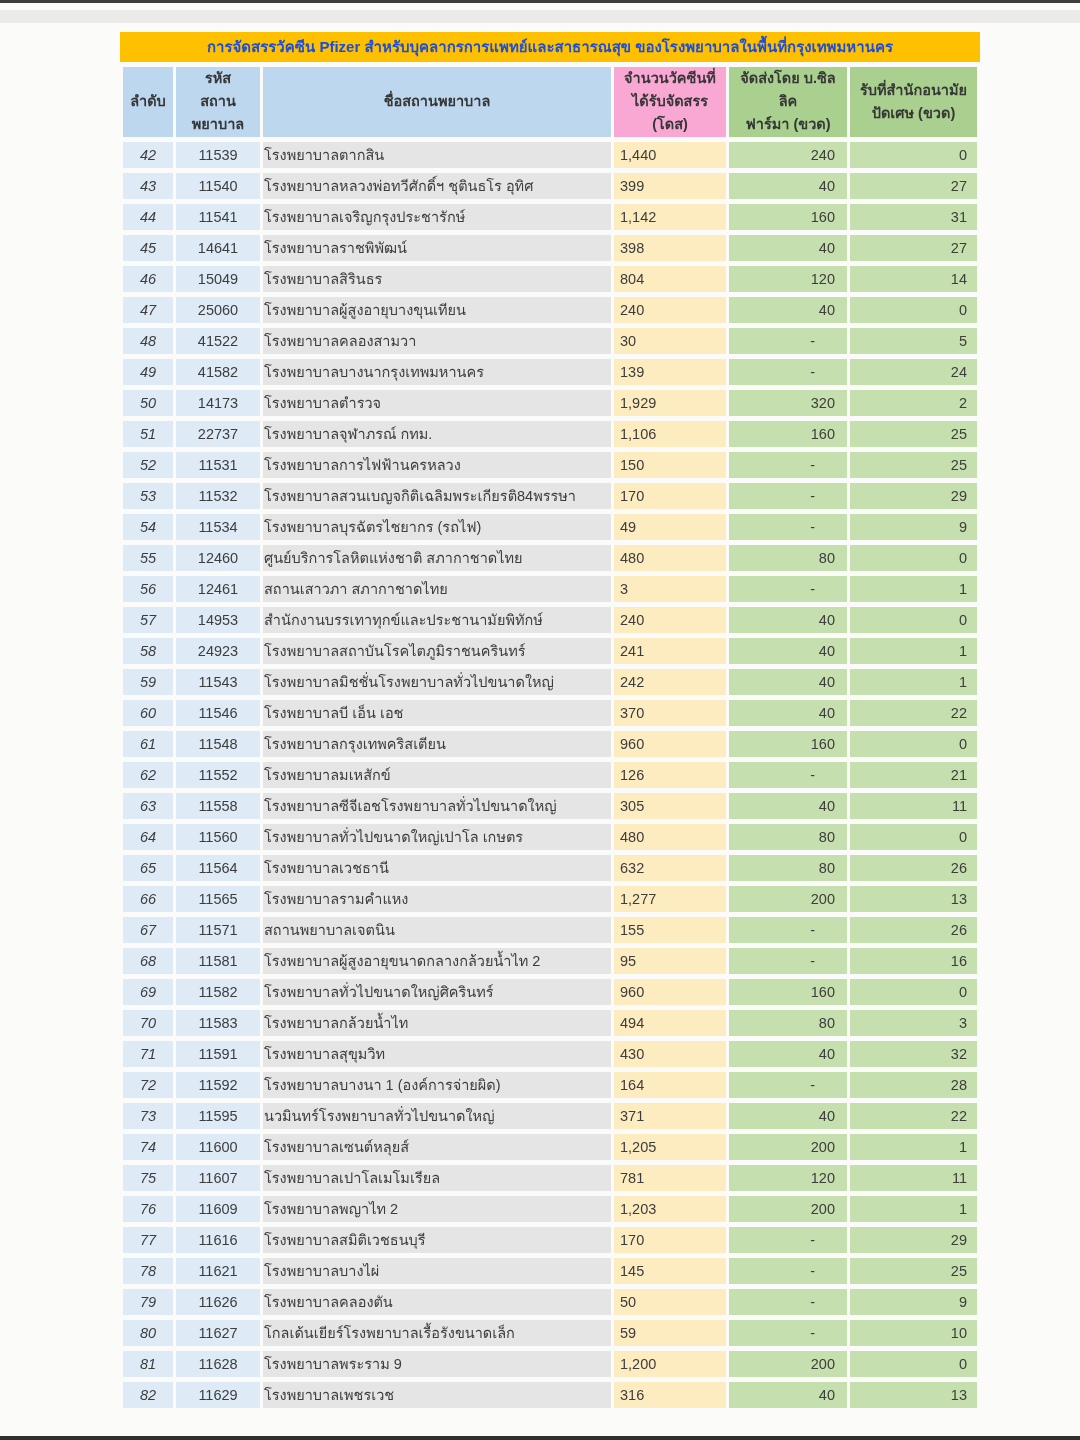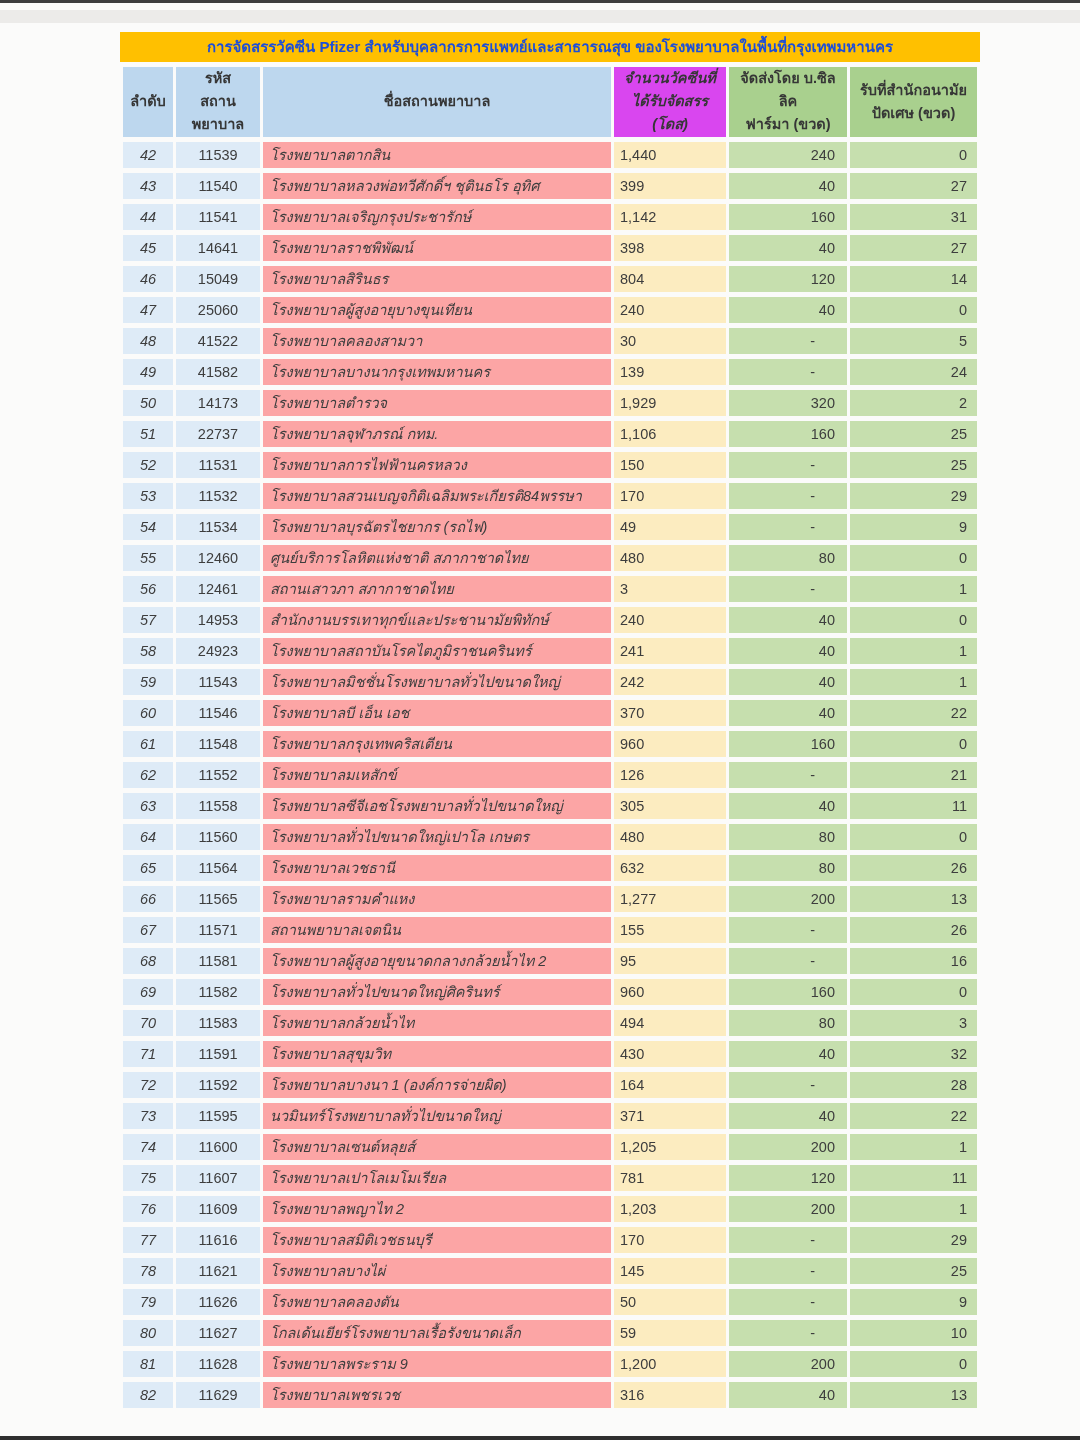"จำนวนวัคซีนที่" th.h-yellow { background: #d946ef -> #f9a8d4; font-style: italic -> none }
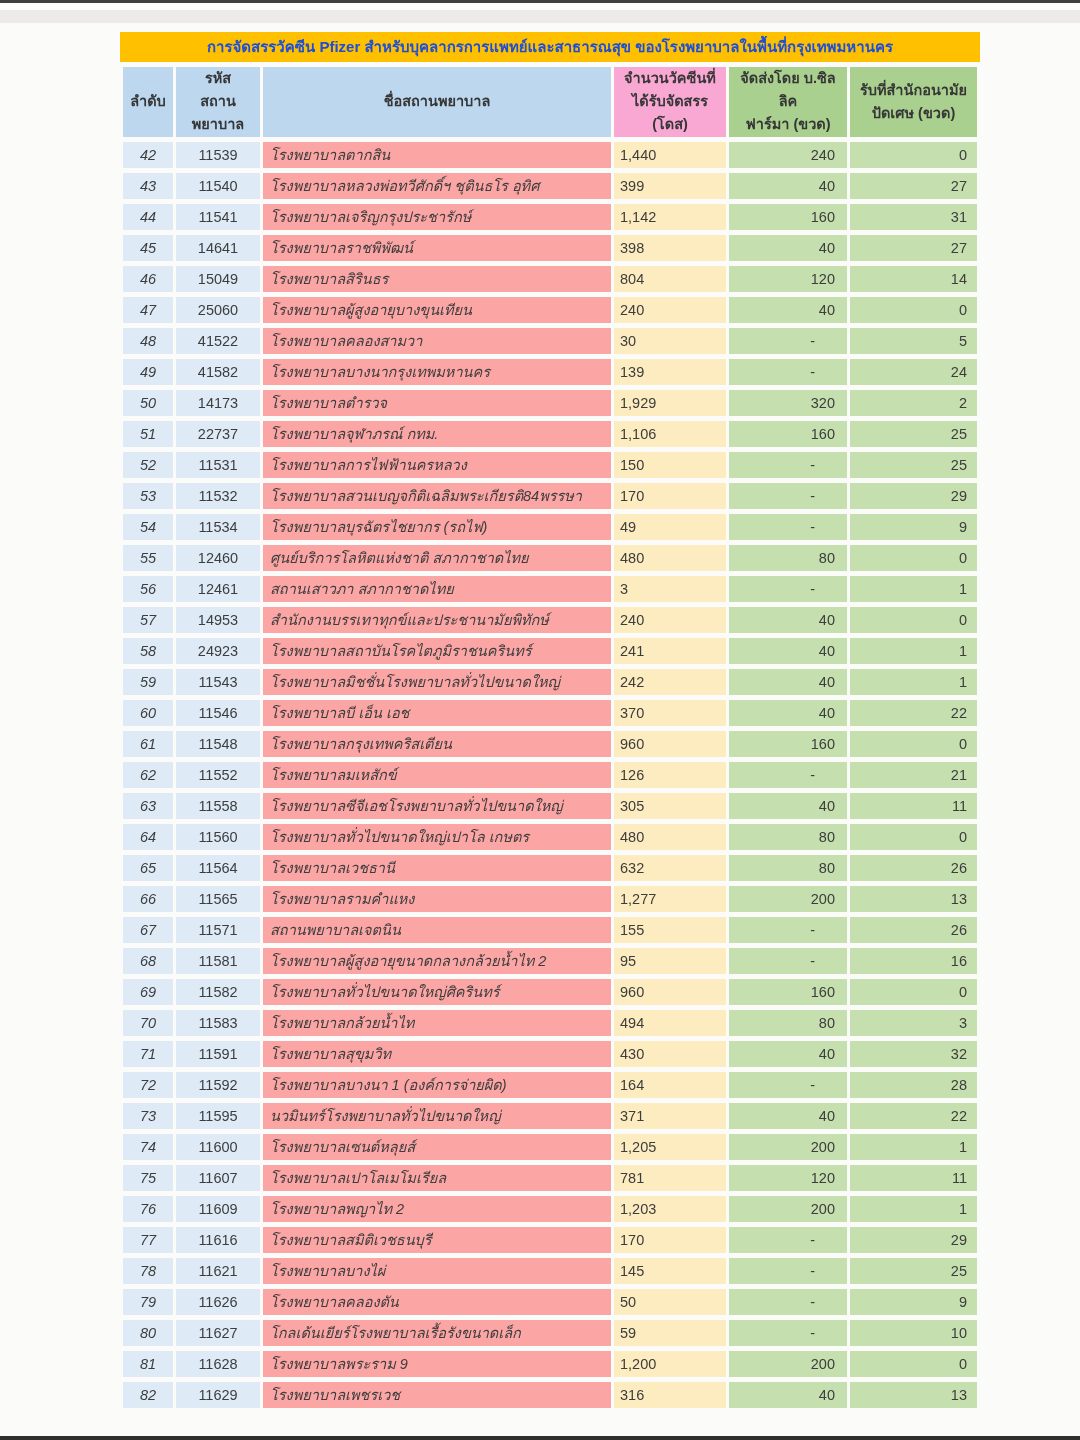"โรงพยาบาลตากสิน" .c-name { background: #fca5a5 -> #e5e5e5; font-style: italic -> none; padding-left: 7px -> 1px }
